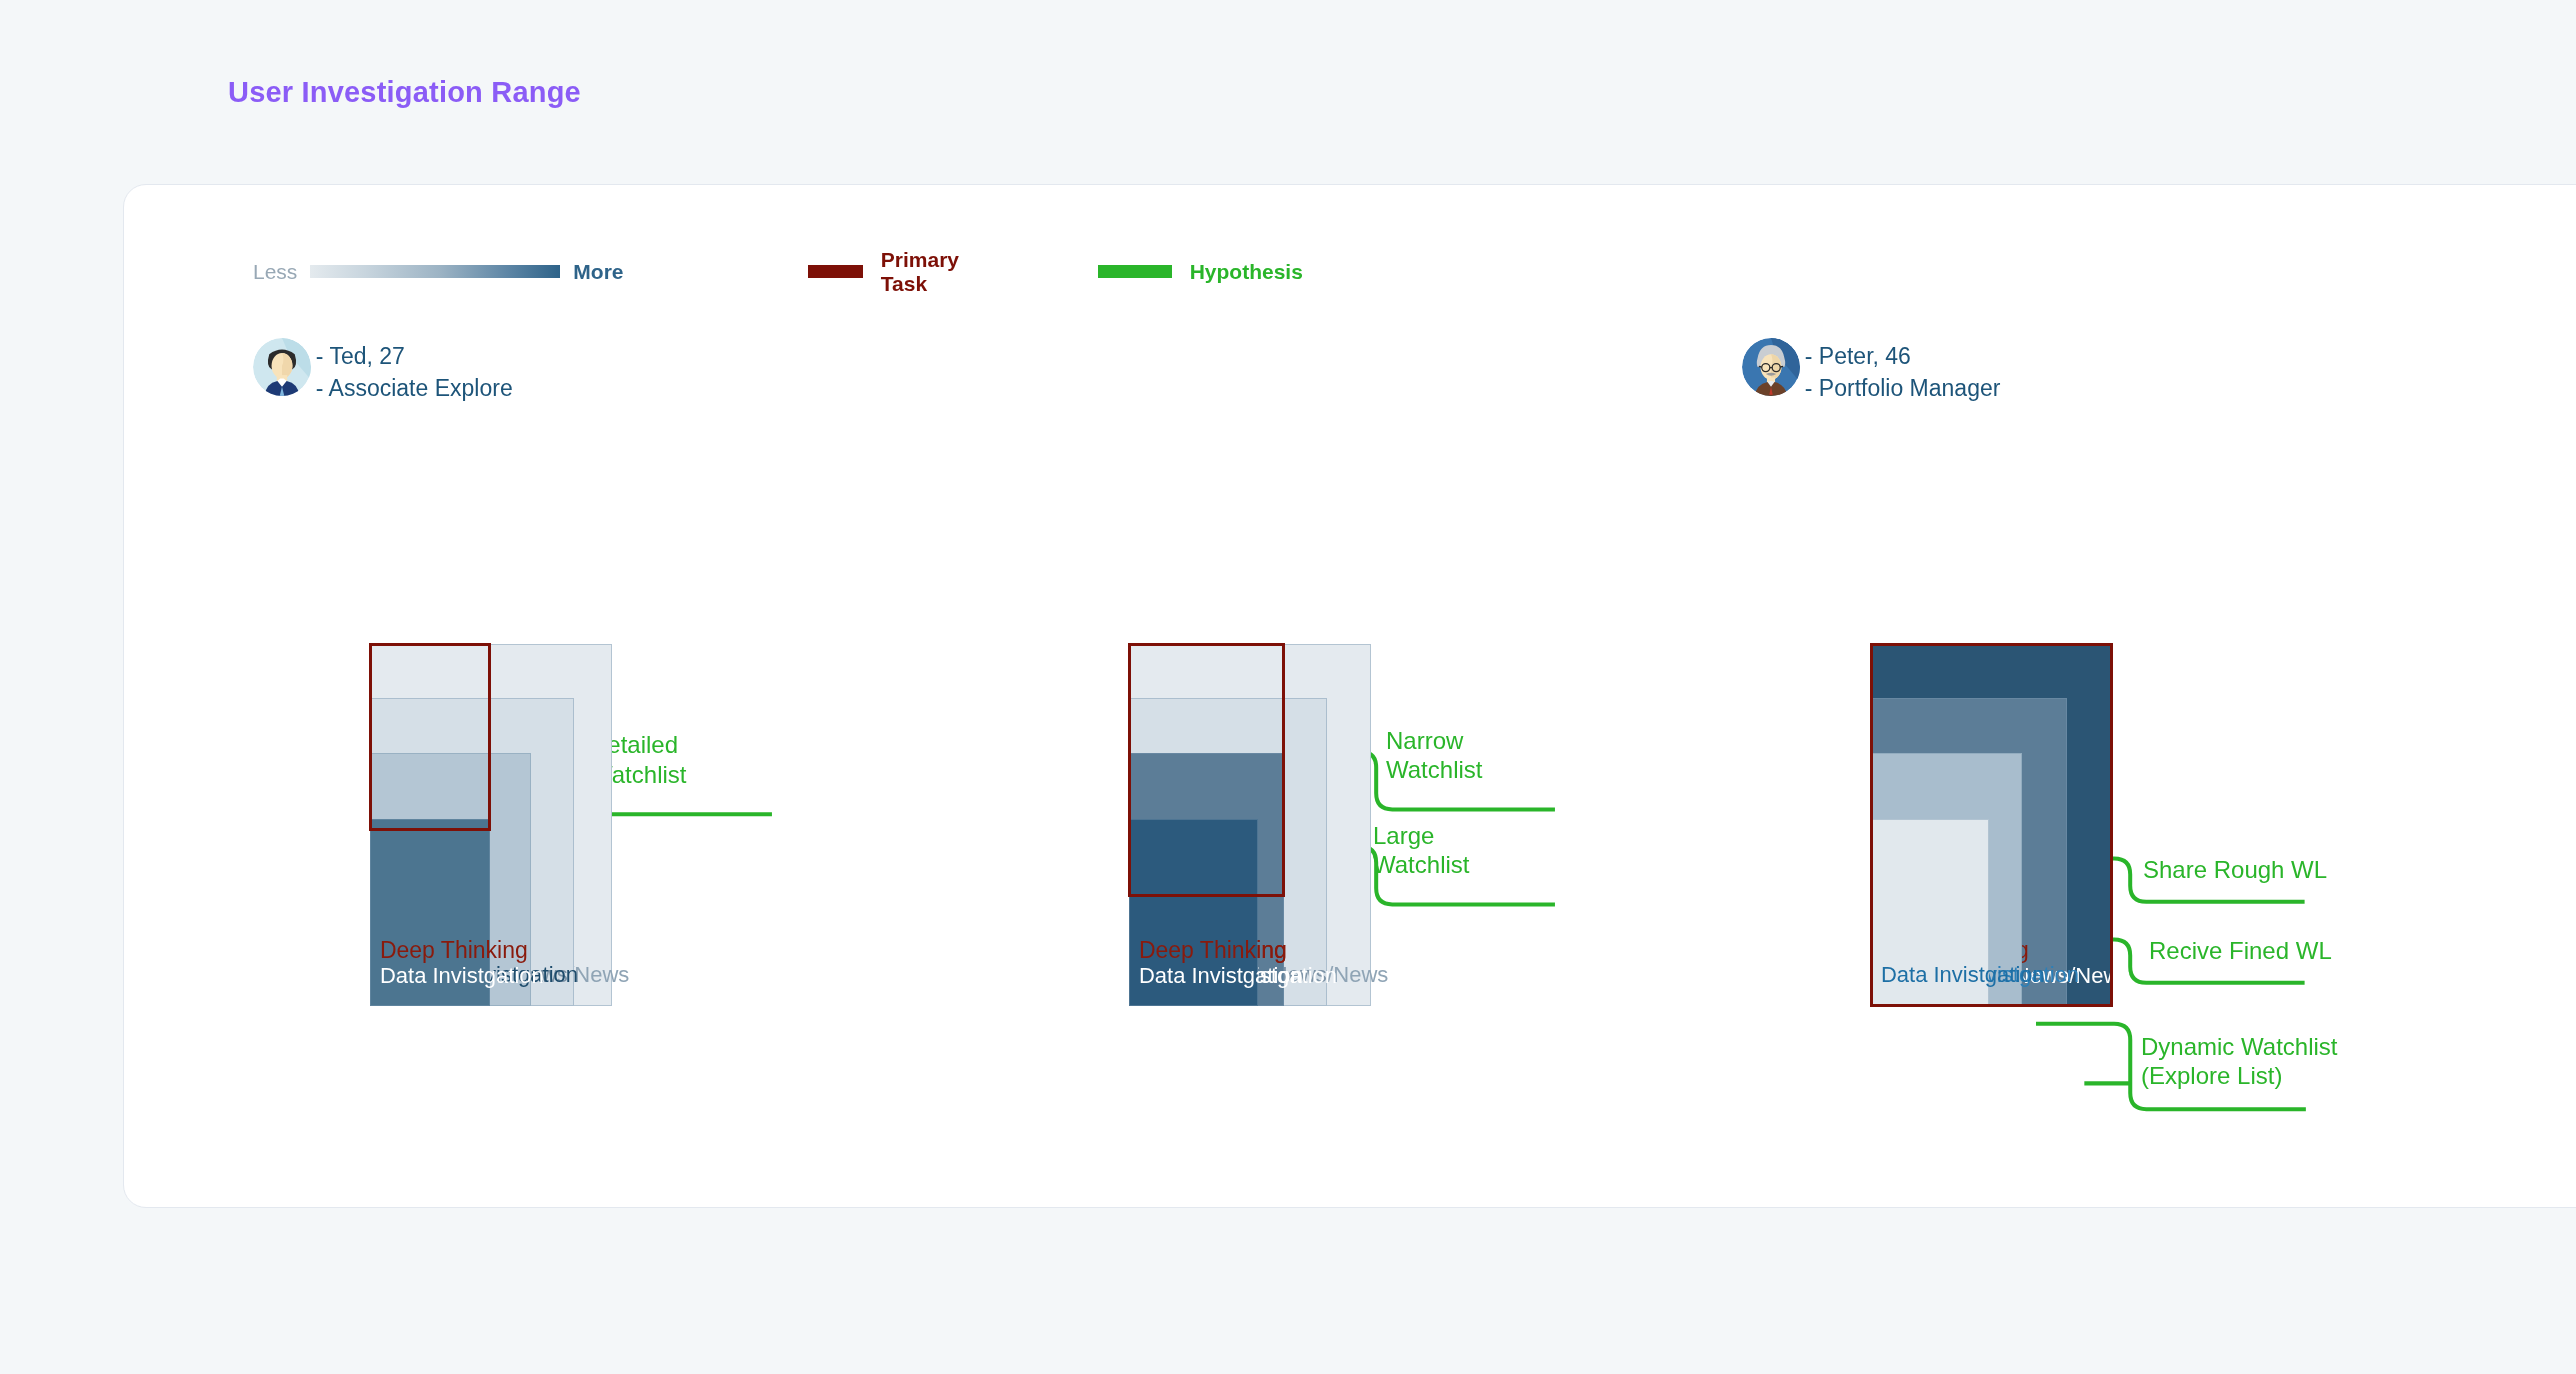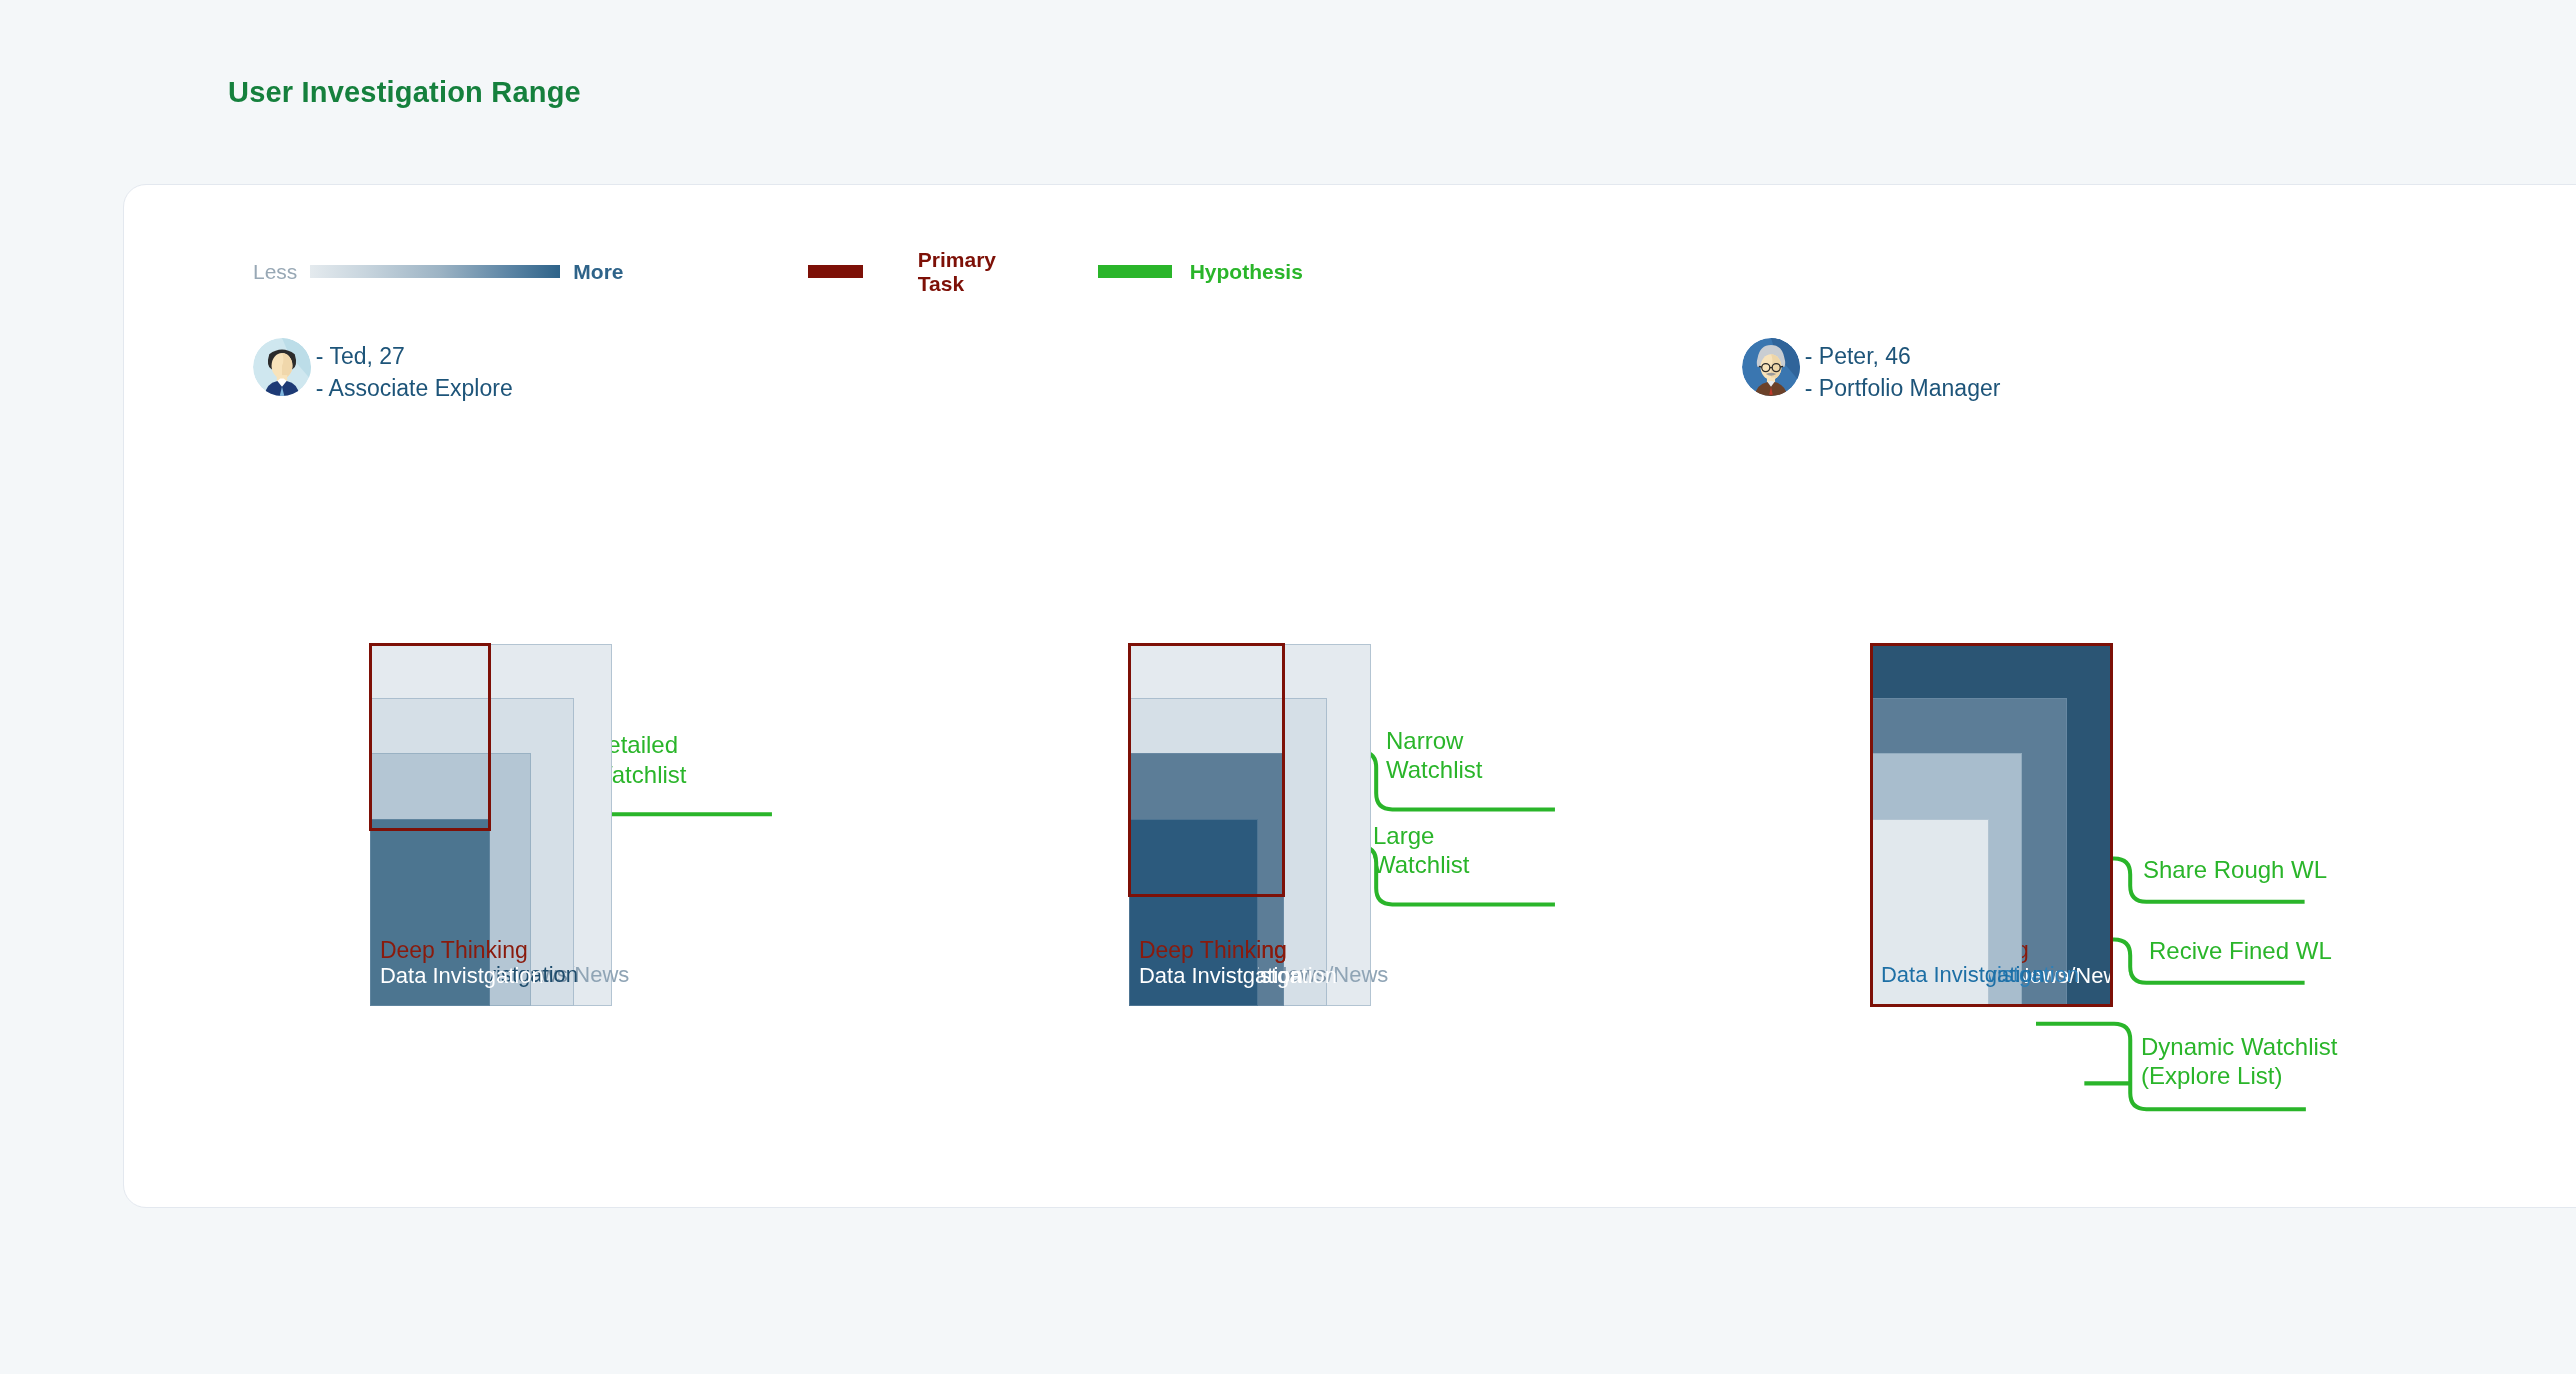"User Investigation Range" .page-title { color: #15803d -> #8b5cf6 }
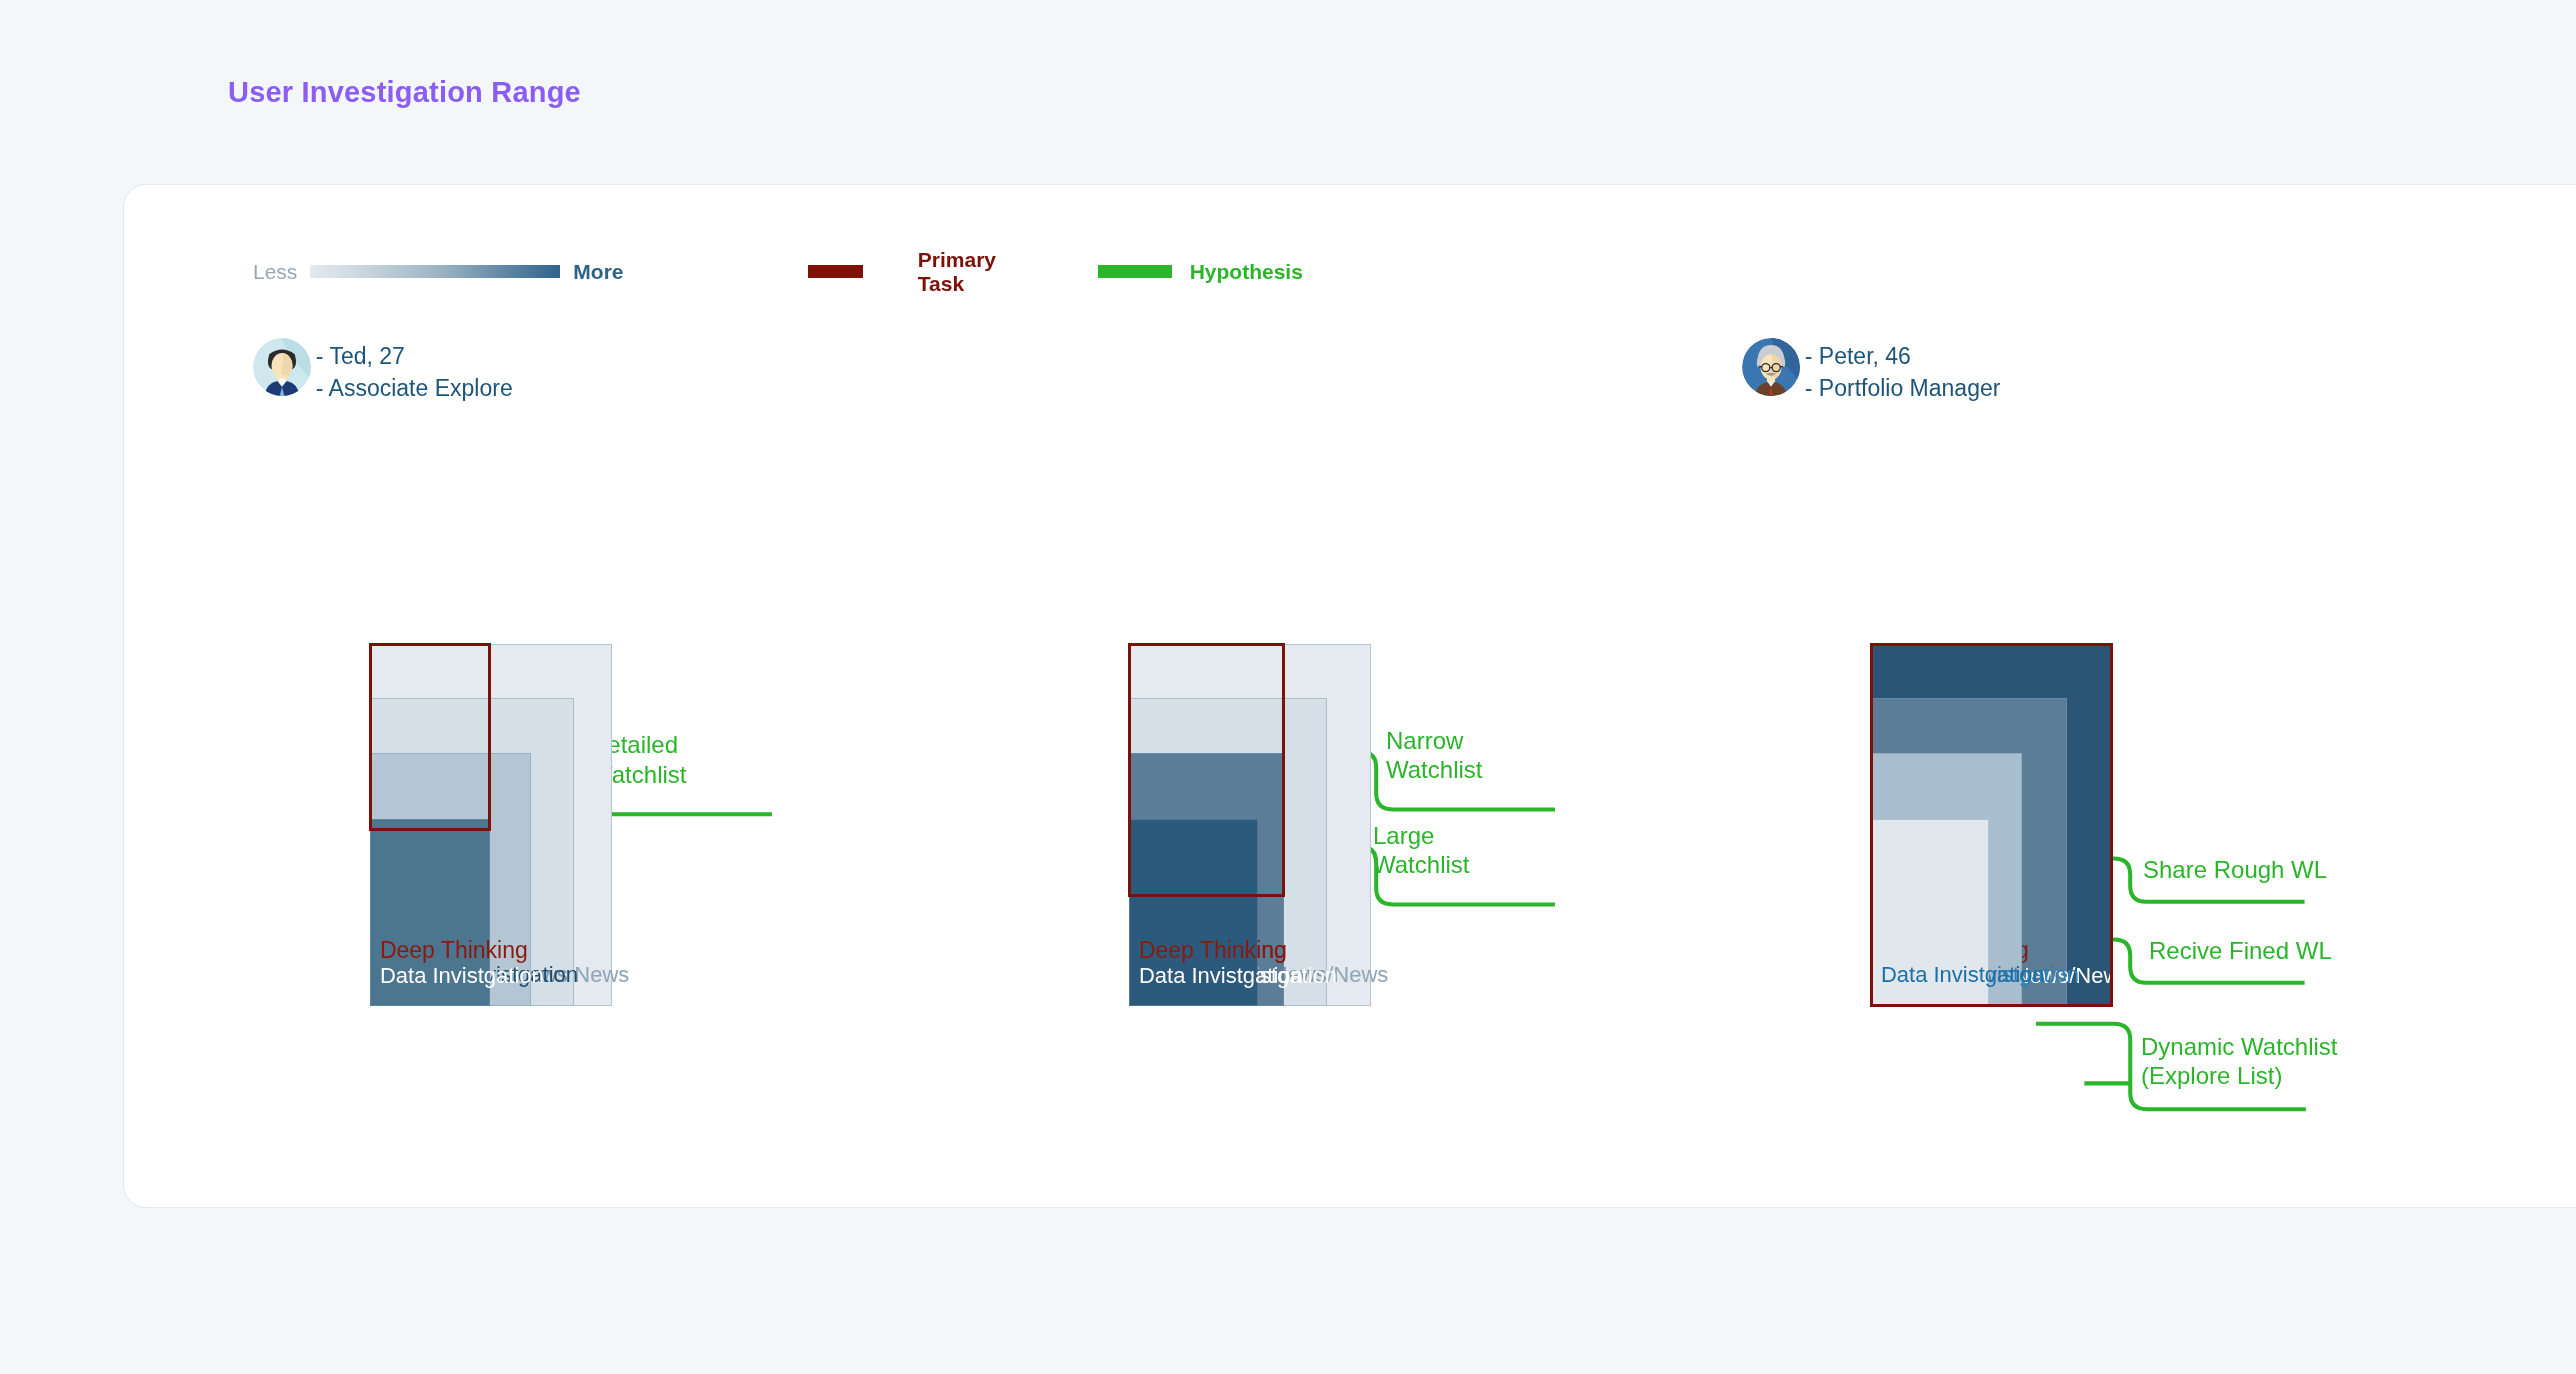"Primary Task" .lg-primary { gap: 37px -> none }
